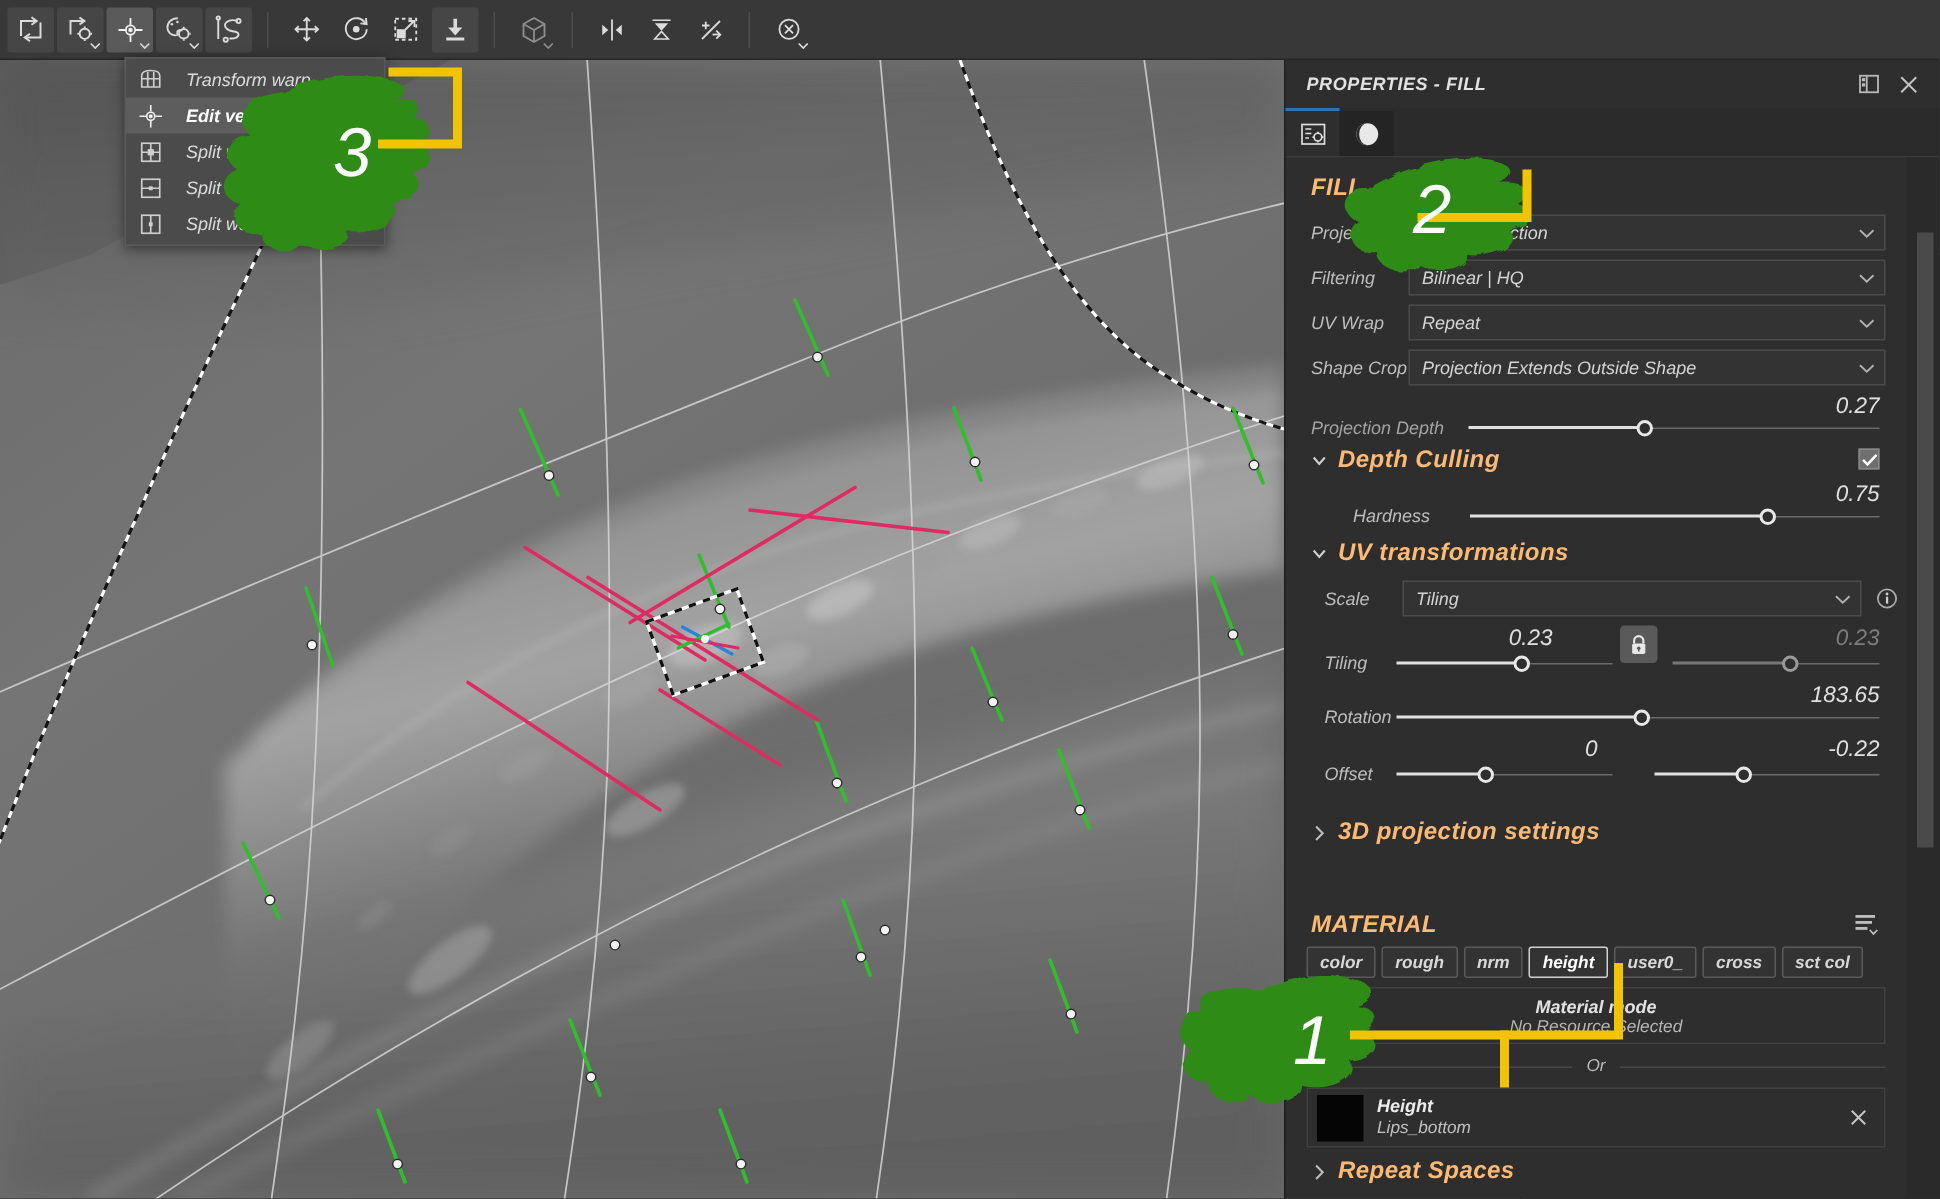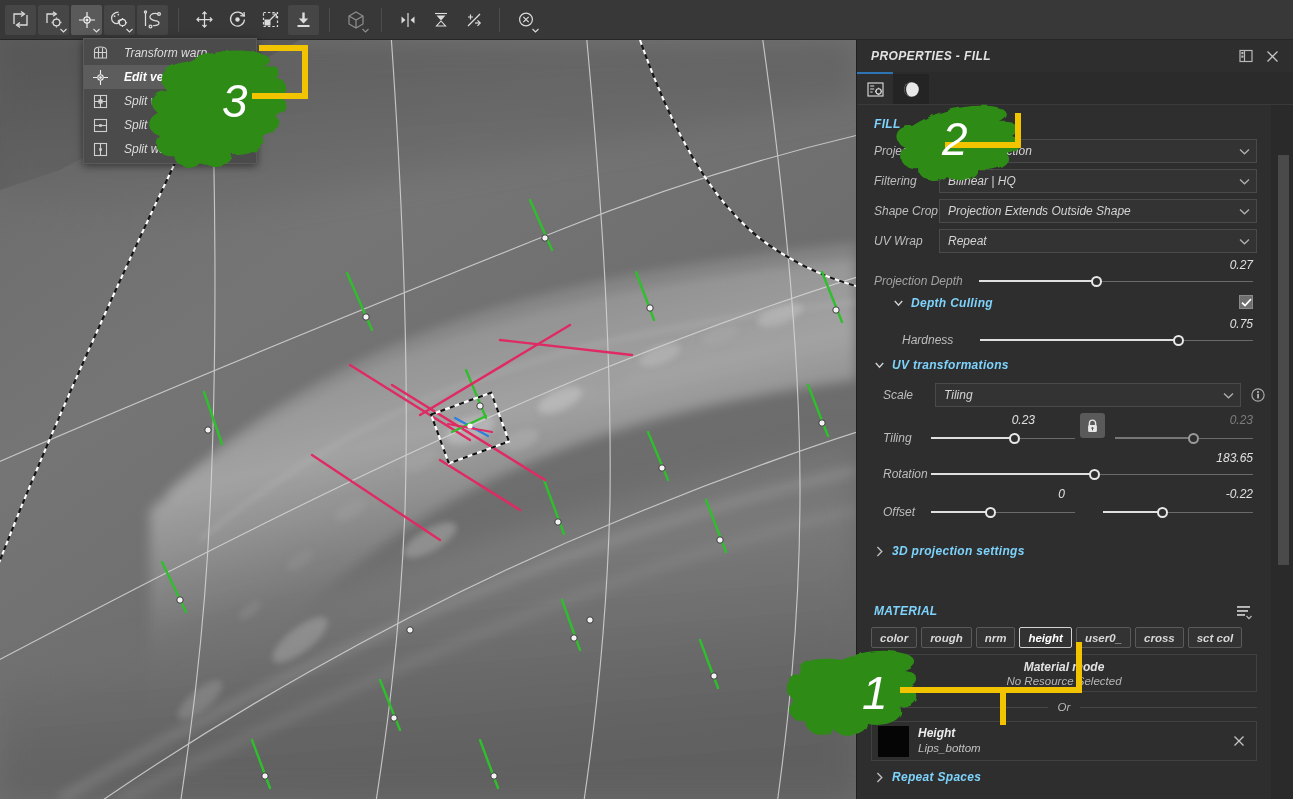"FILL" .section-title { color: #7dd3fc -> #fdba74; font-size: 12px -> 16px }
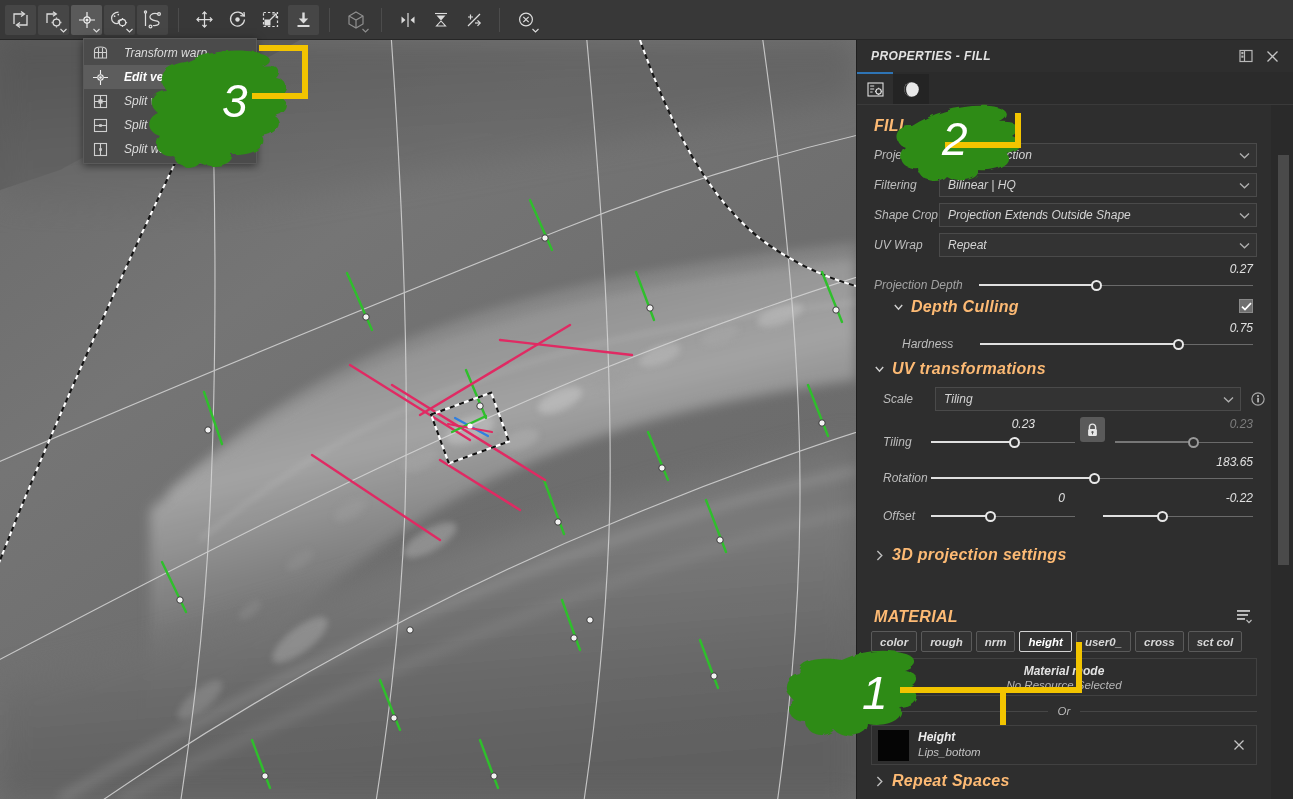"Shape Crop" div.row { order: before "UV Wrap" -> after "UV Wrap" }
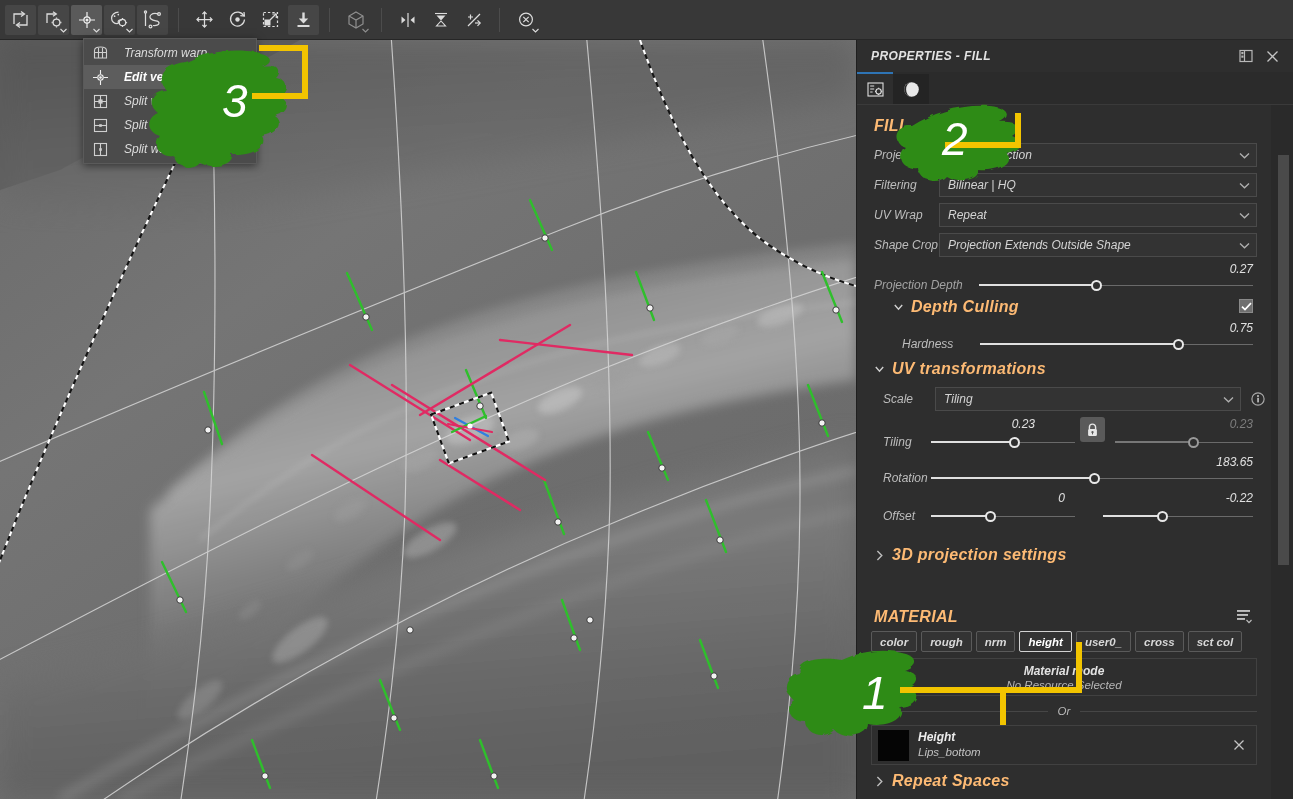"0.27" .val { font-size: 12px -> 15px }
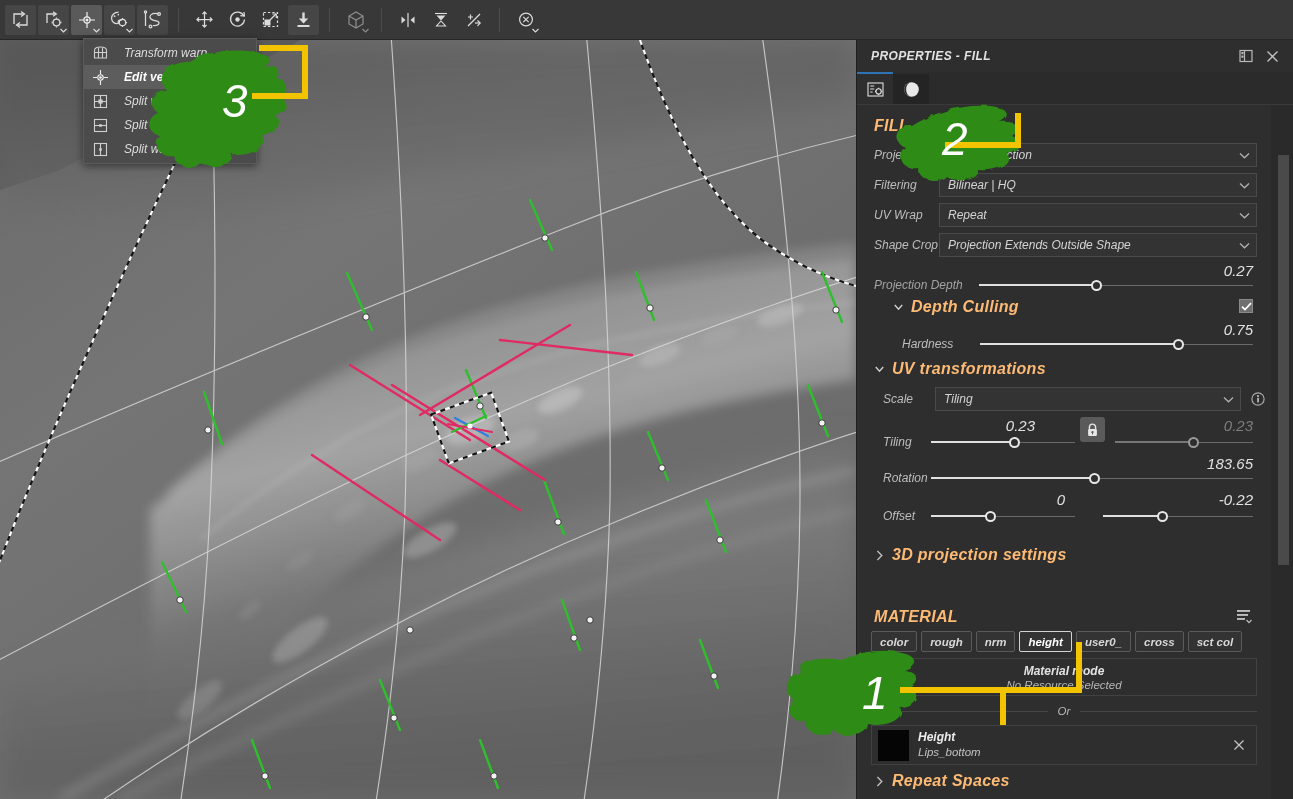"Depth Culling" div { padding-left: 19px -> none }
